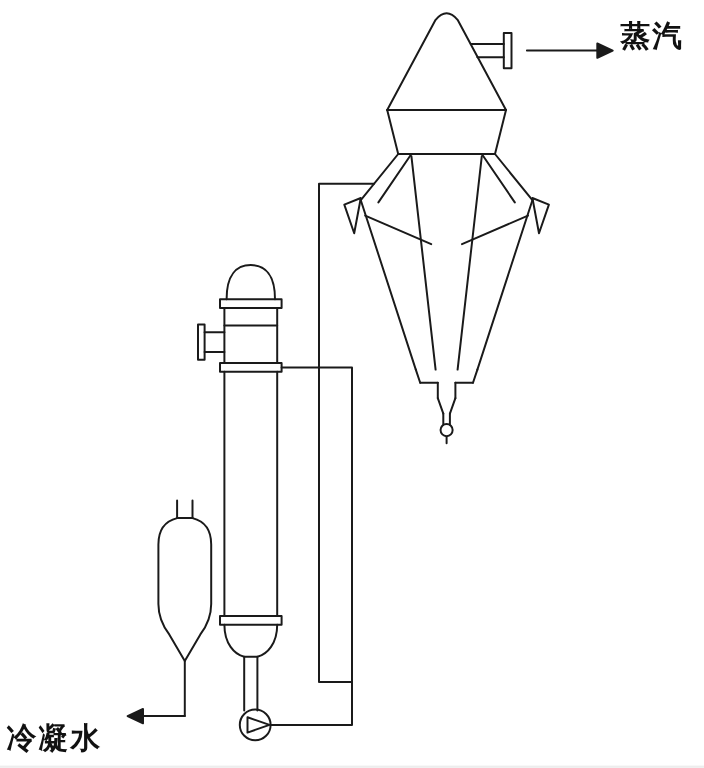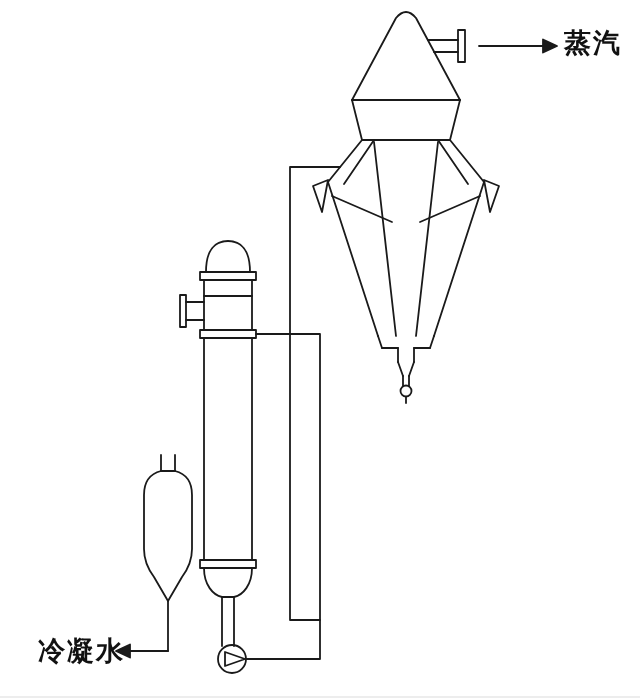"蒸汽" #label-steam { top: 30px -> 20px }
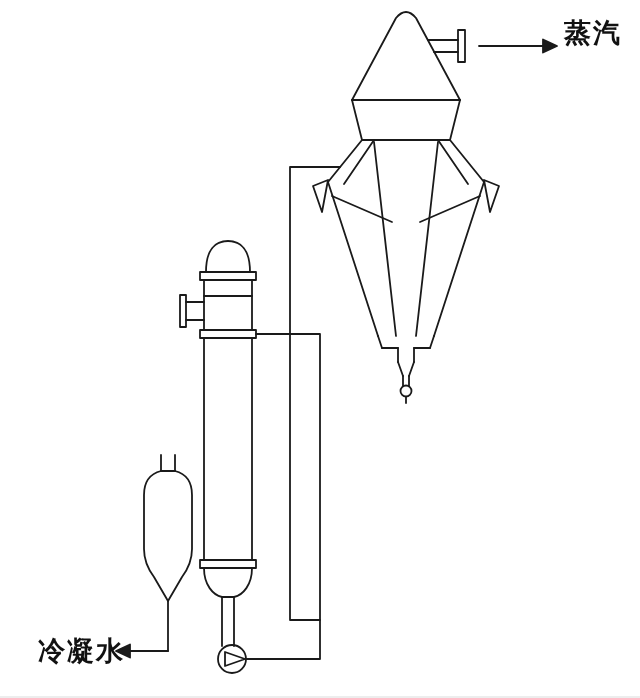"冷凝水" #label-condensate { margin-left: 32px -> none; top: 638px -> 658px }
